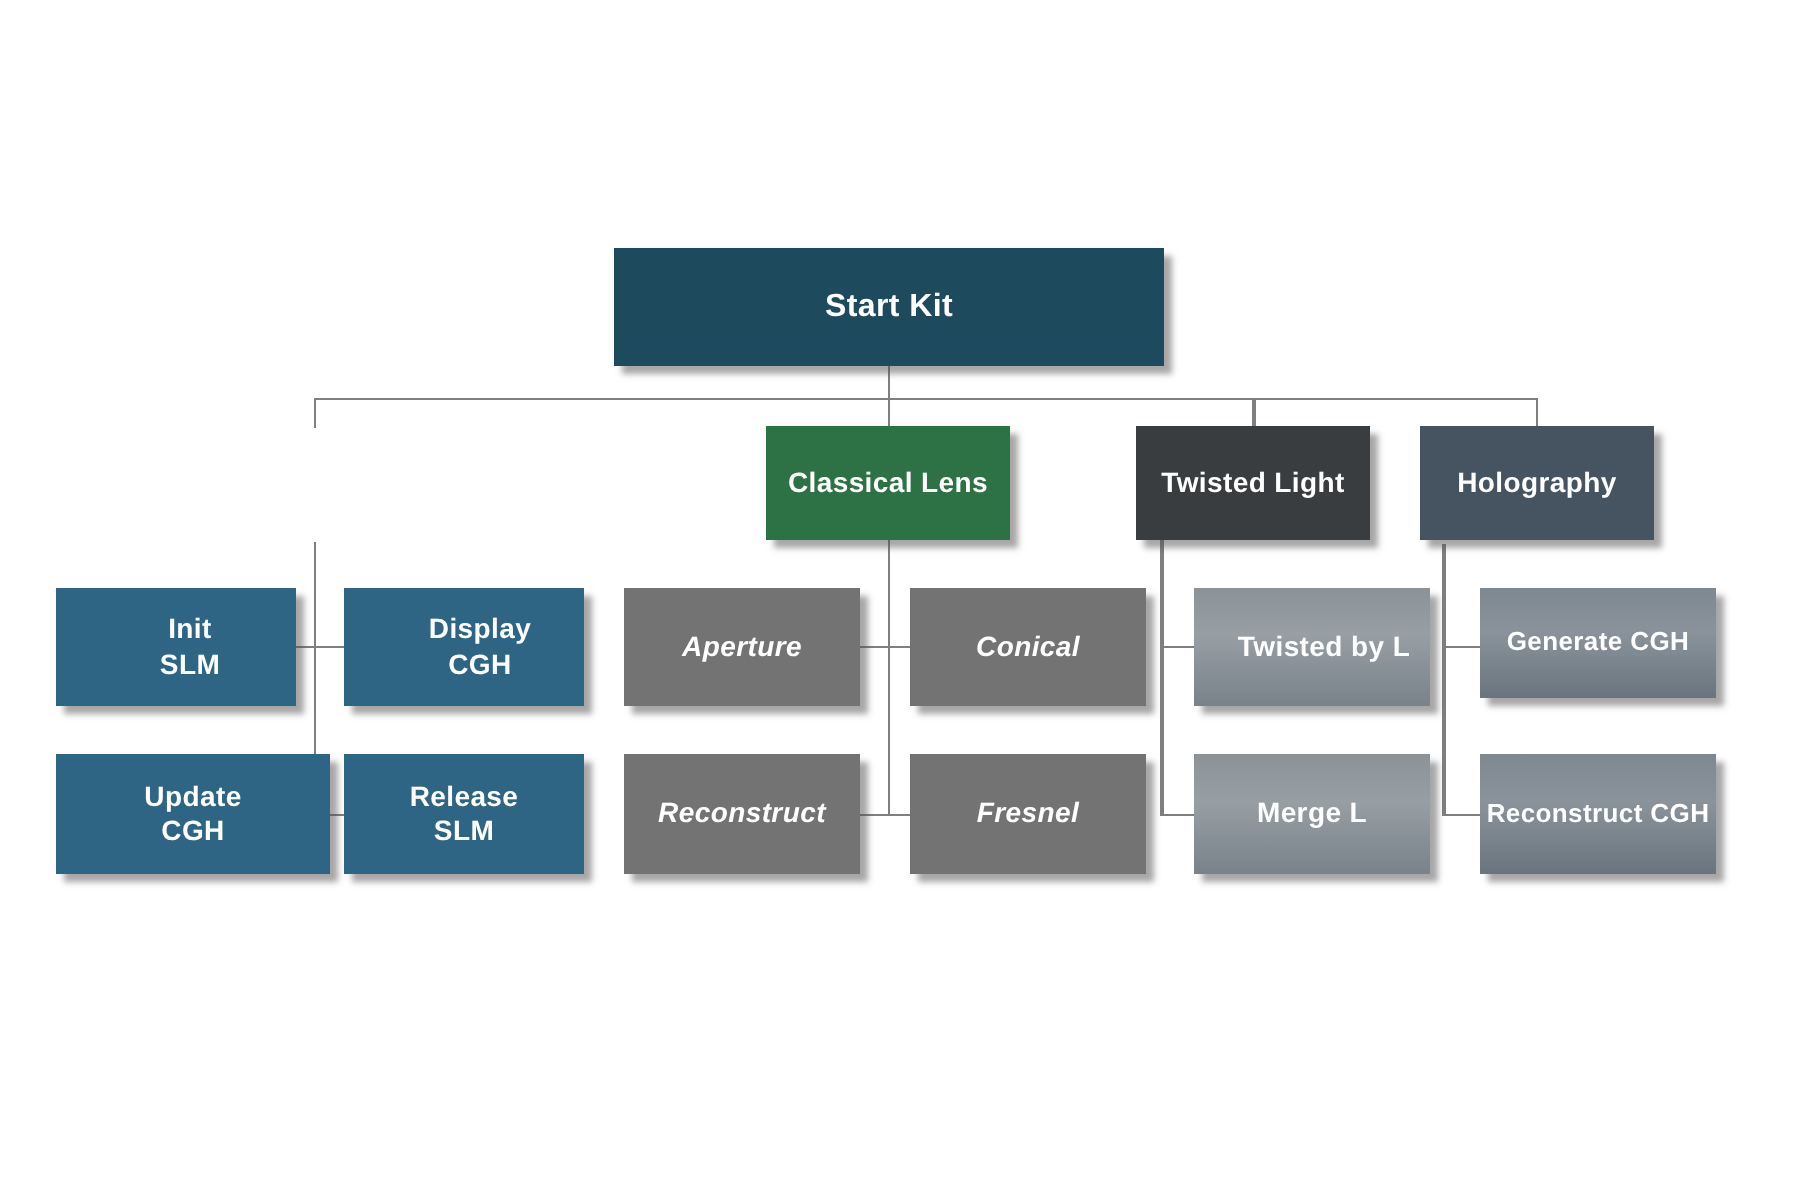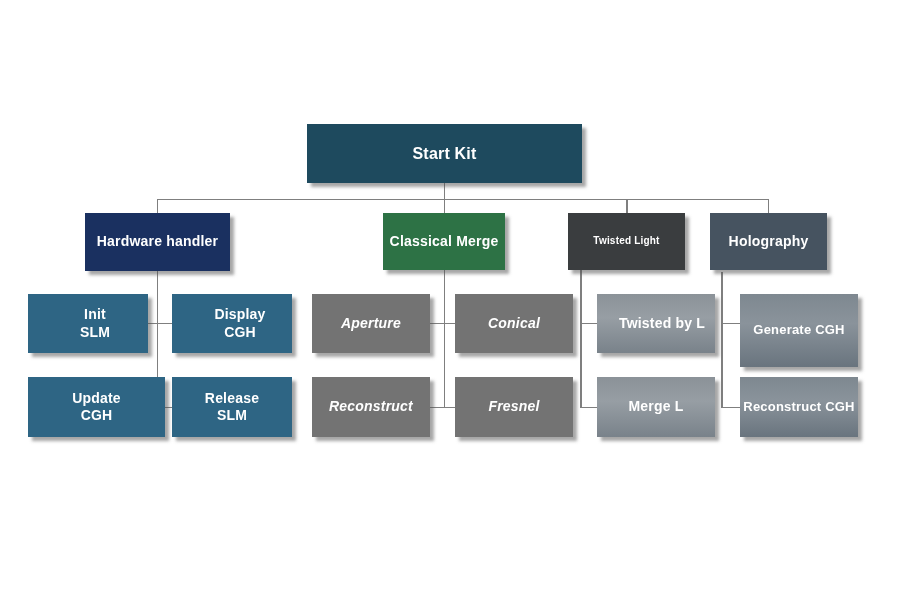"Hardware handler" div.node { html: <div>Hardware handler</div> -> none }
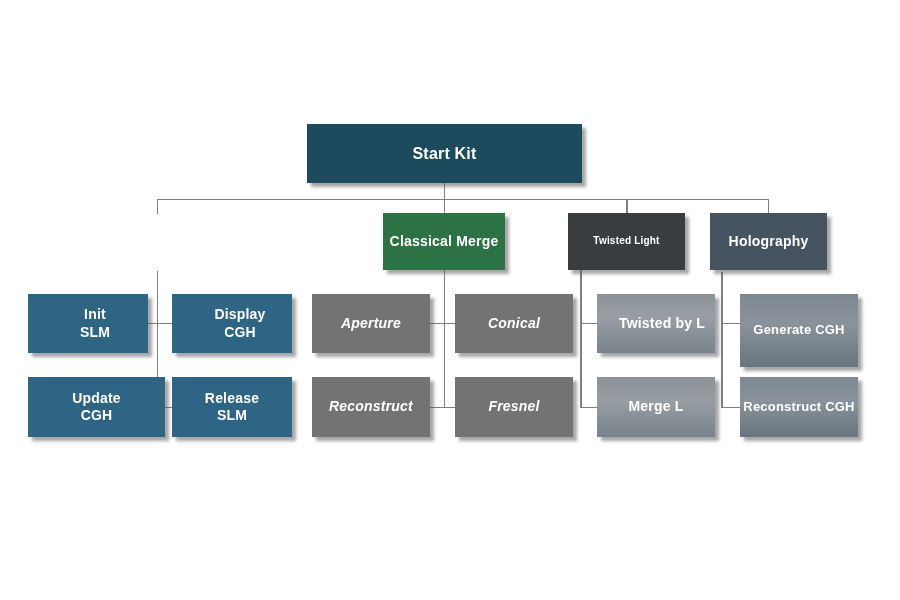"Classical Merge" div.node { text: Merge -> Lens }
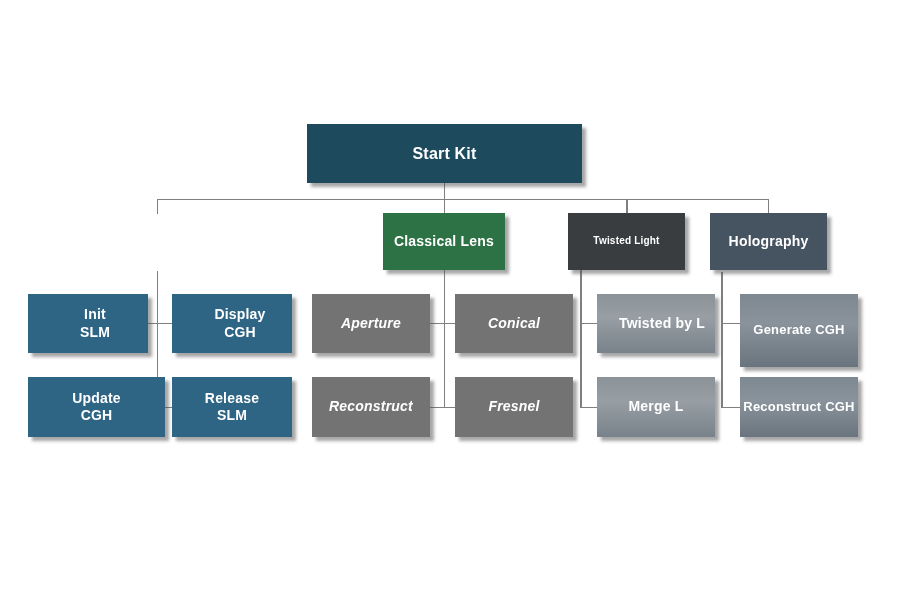"Twisted Light" .branch-tl { font-size: 10px -> 14px }
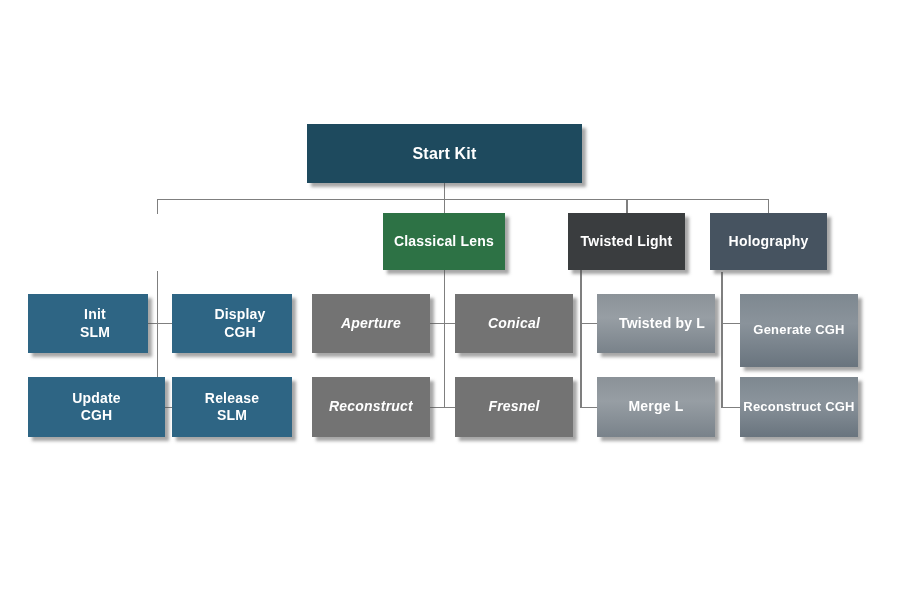"Generate CGH" div.node { height: 73px -> 55px }
